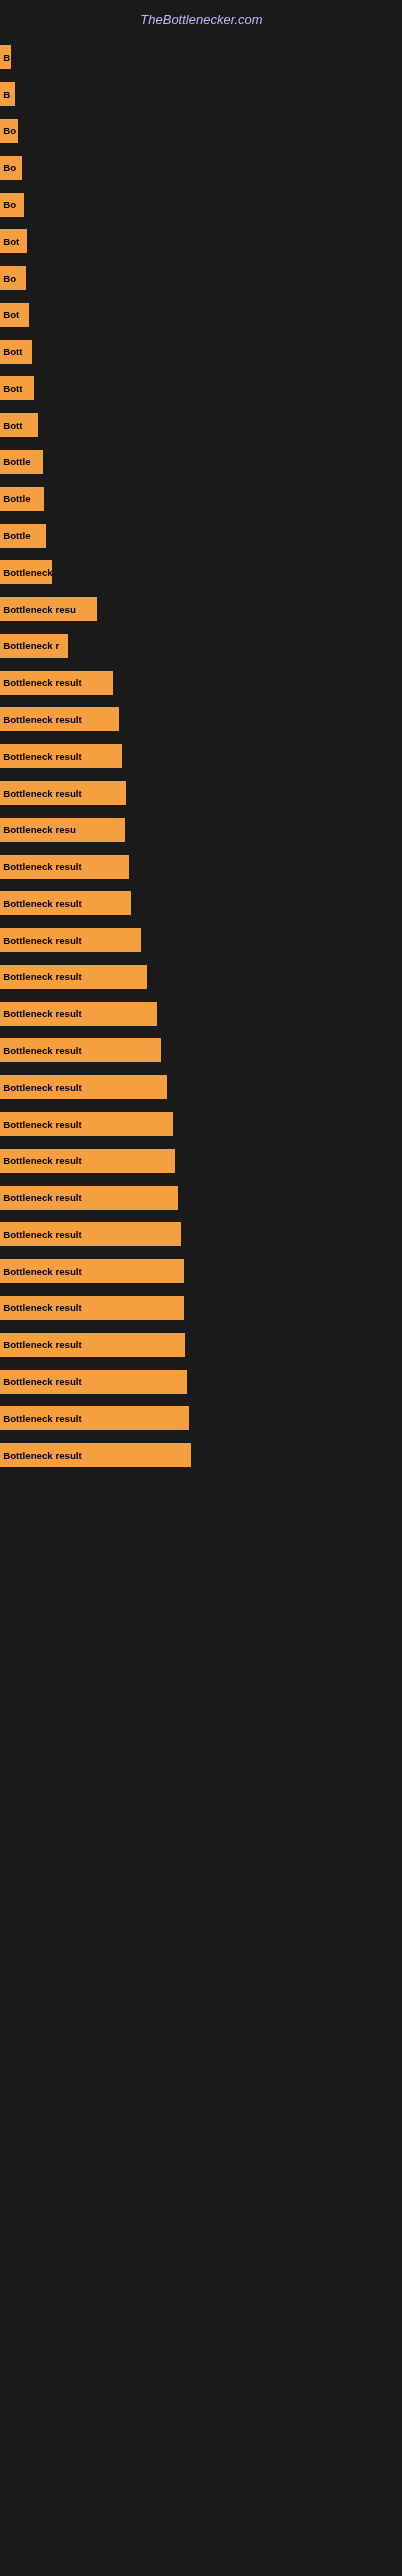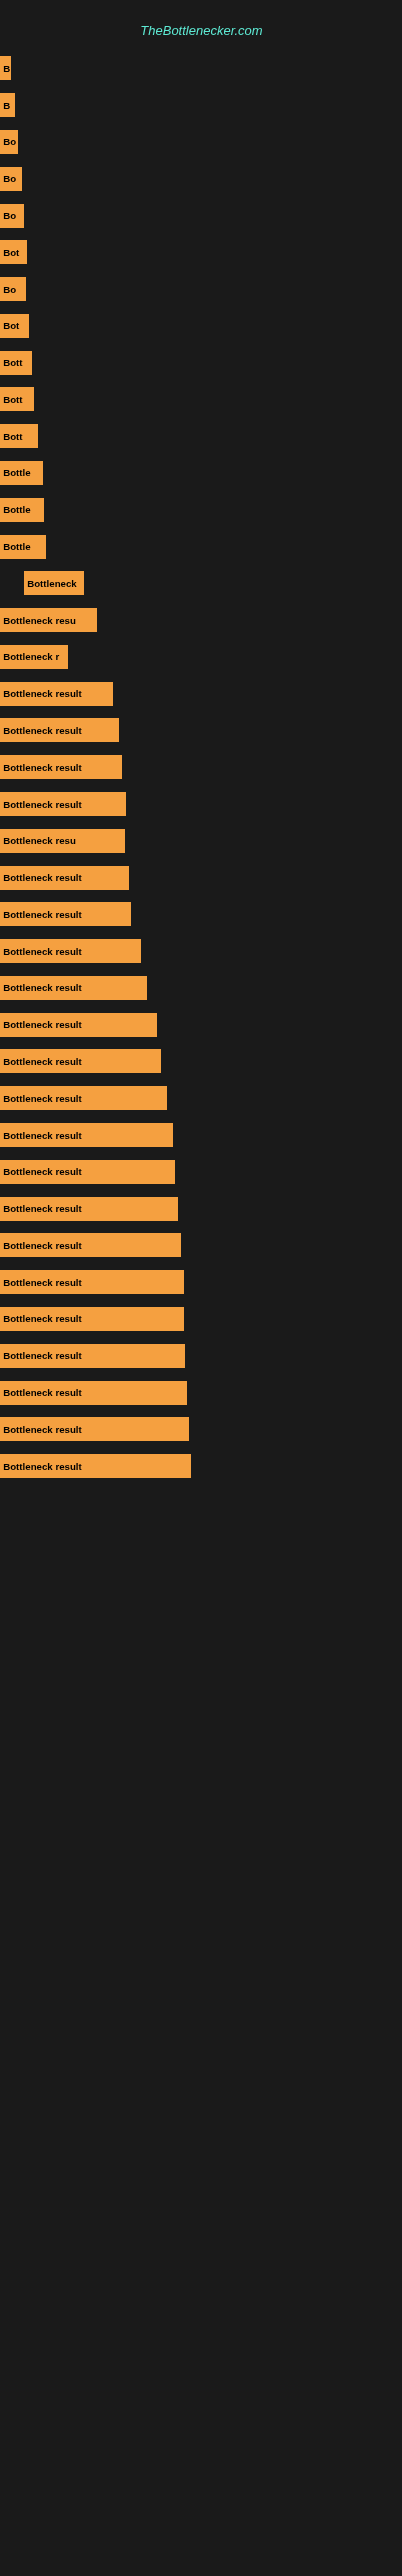"TheBottlenecker.com" .site-title { color: #5eead4 -> #c4b5fd; padding: 23px 0 12px 0 -> 12px 0 12px 0 }
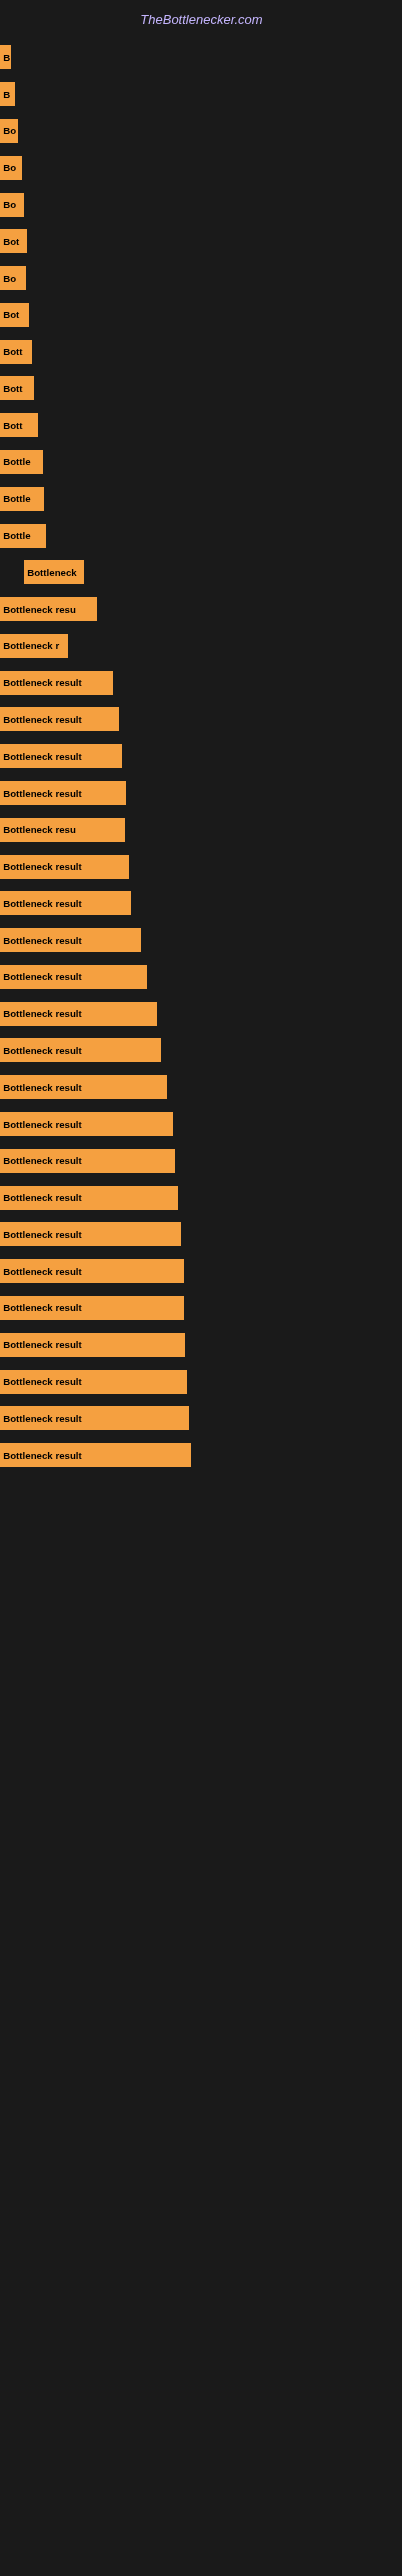"Bottleneck" div.bar-label { margin-left: 24px -> none; width: 60px -> 52px }
